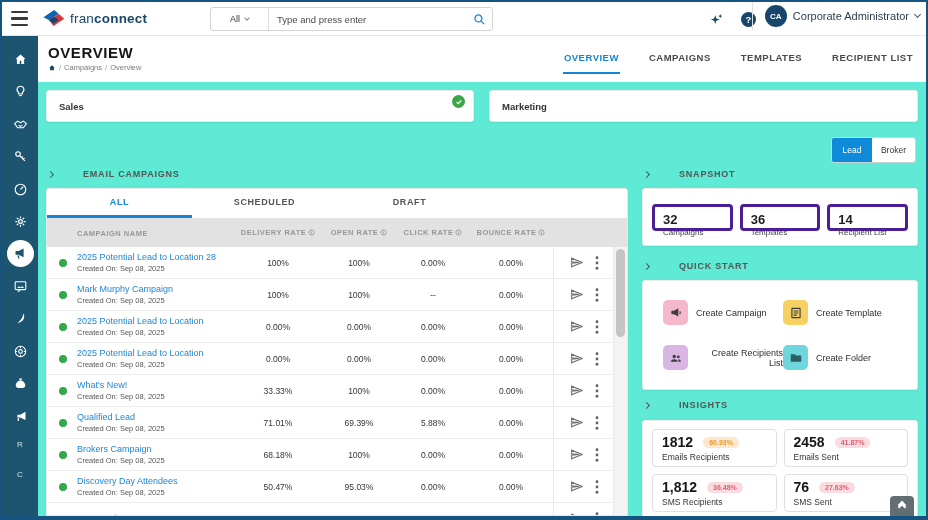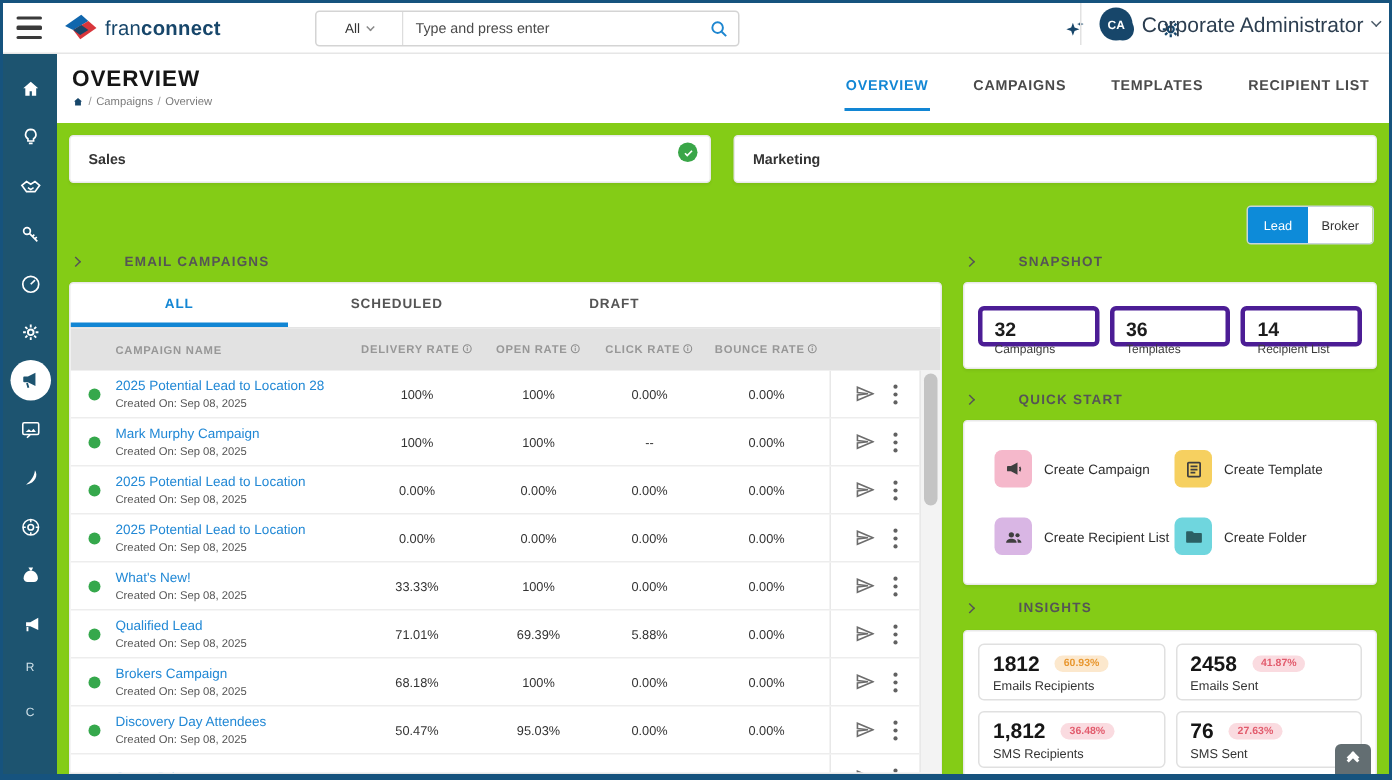"Corporate Administrator" .user-name { font-size: 14px -> 11px }
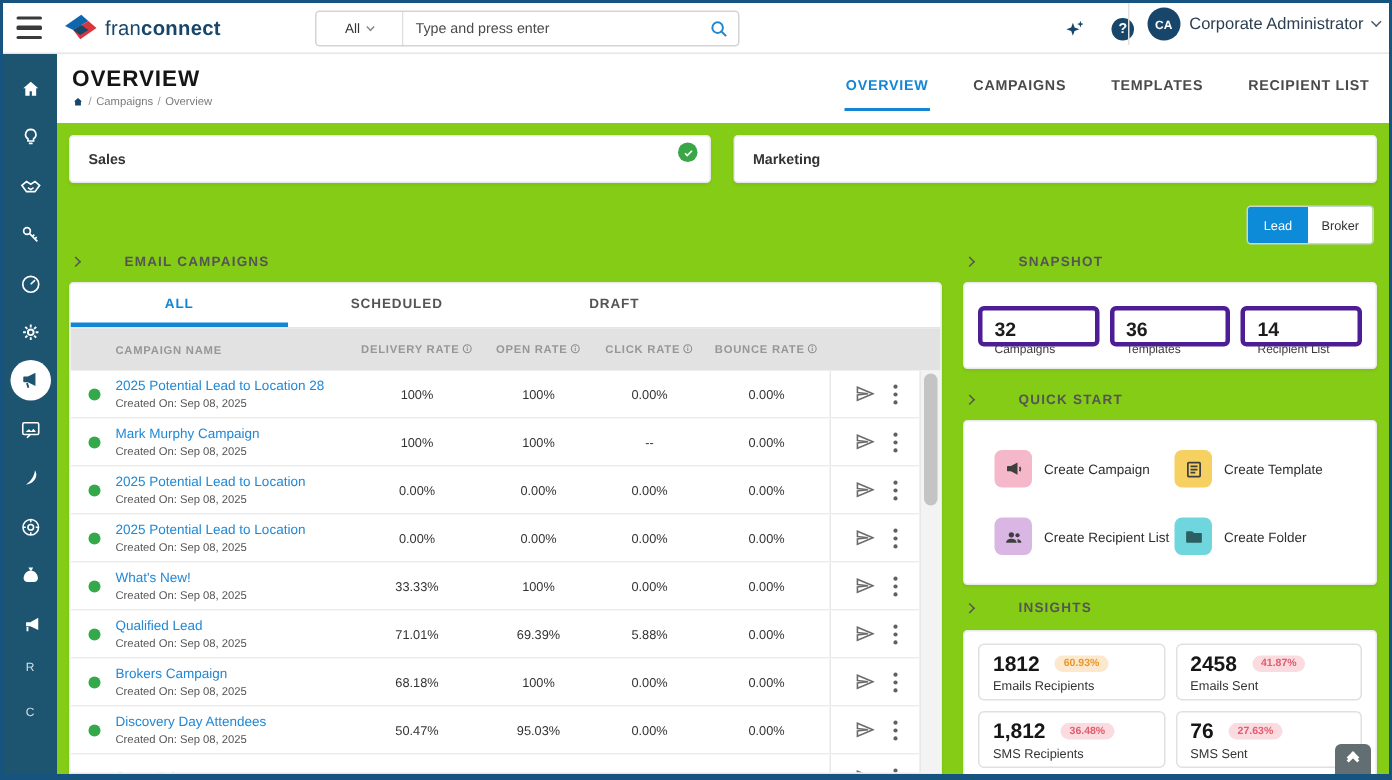"OVERVIEW" .main { background: #84cc16 -> #5eead4 }
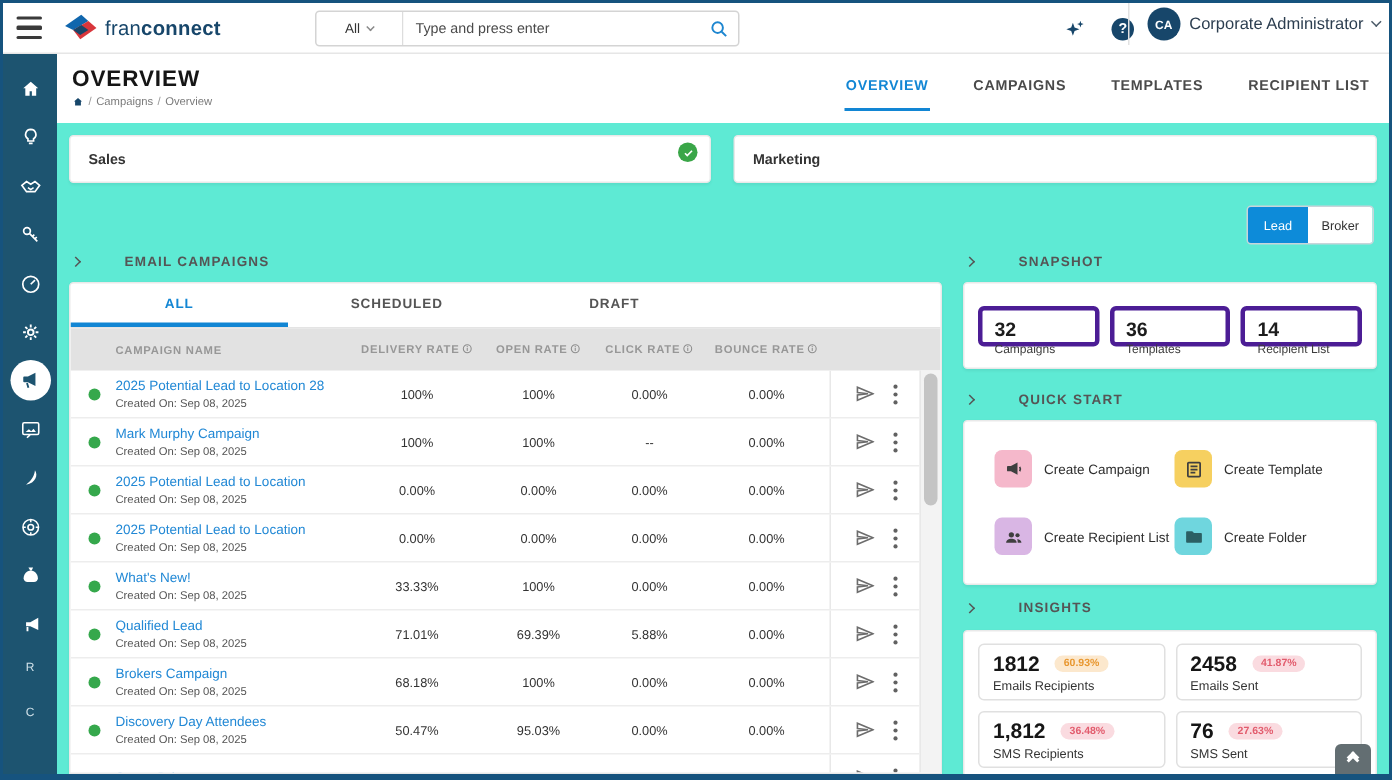"Create Recipient List" span.qs-label { text: Recipient -> Recipients }
